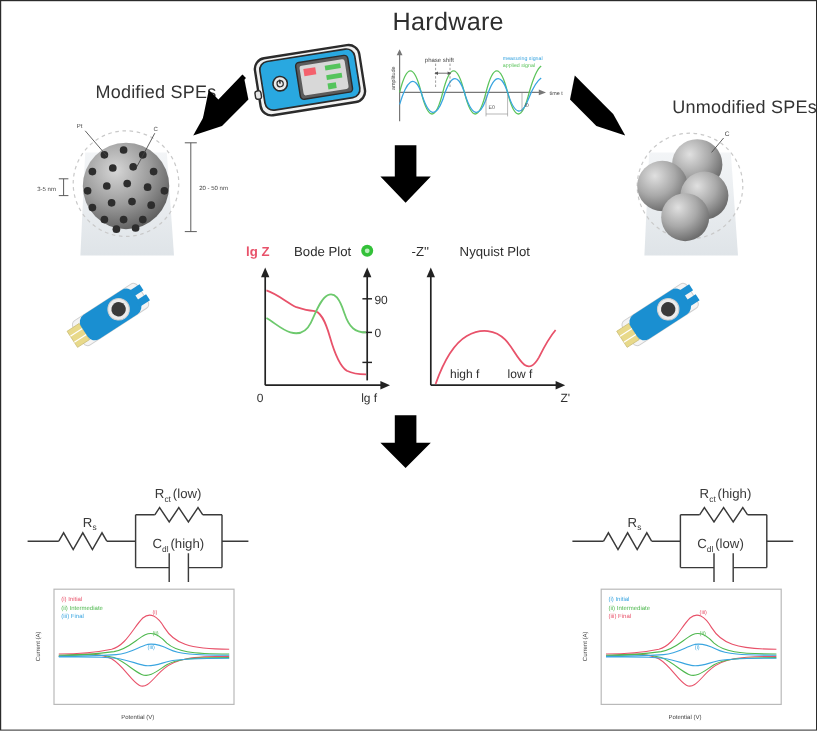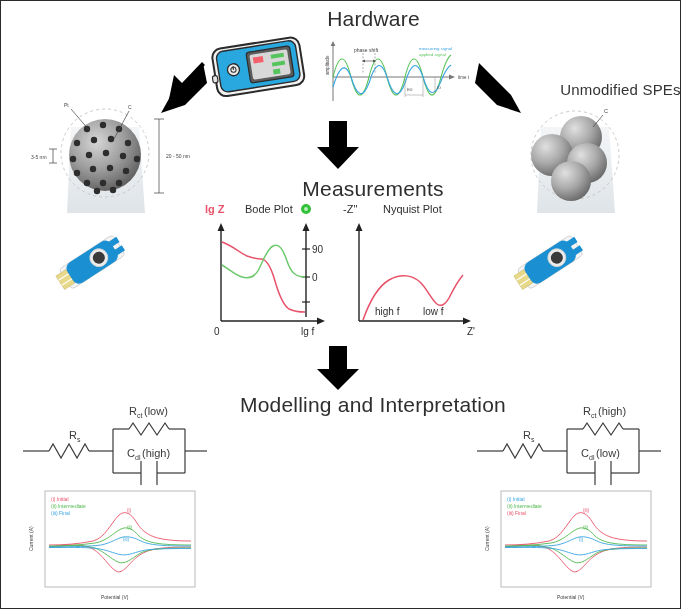"Modified SPEs" div.abs { html: none -> <div>Modified SPEs</div> }
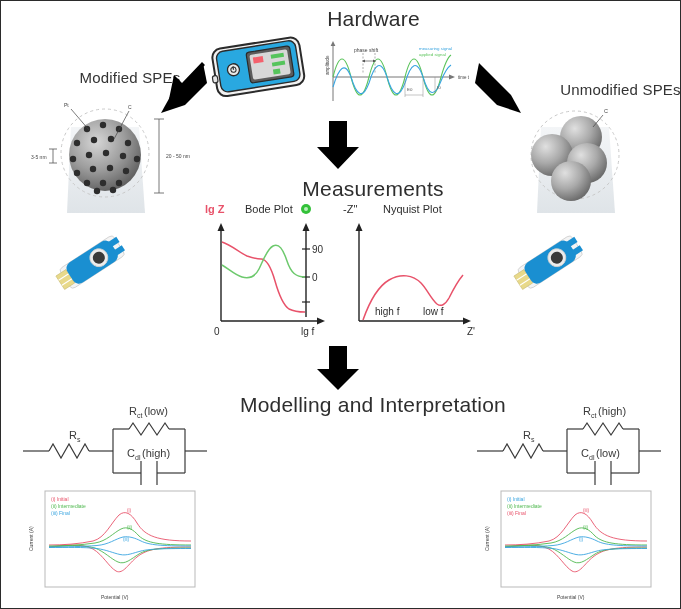"Measurements" div.abs { html: <div>Measurements</div> -> none }
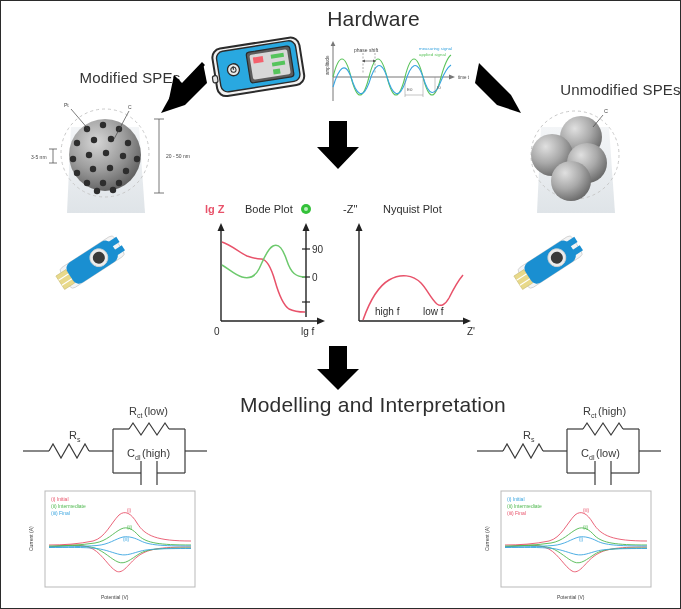"Modelling and Interpretation" div.abs { html: <div>Modelling and Interpretation</div> -> none }
